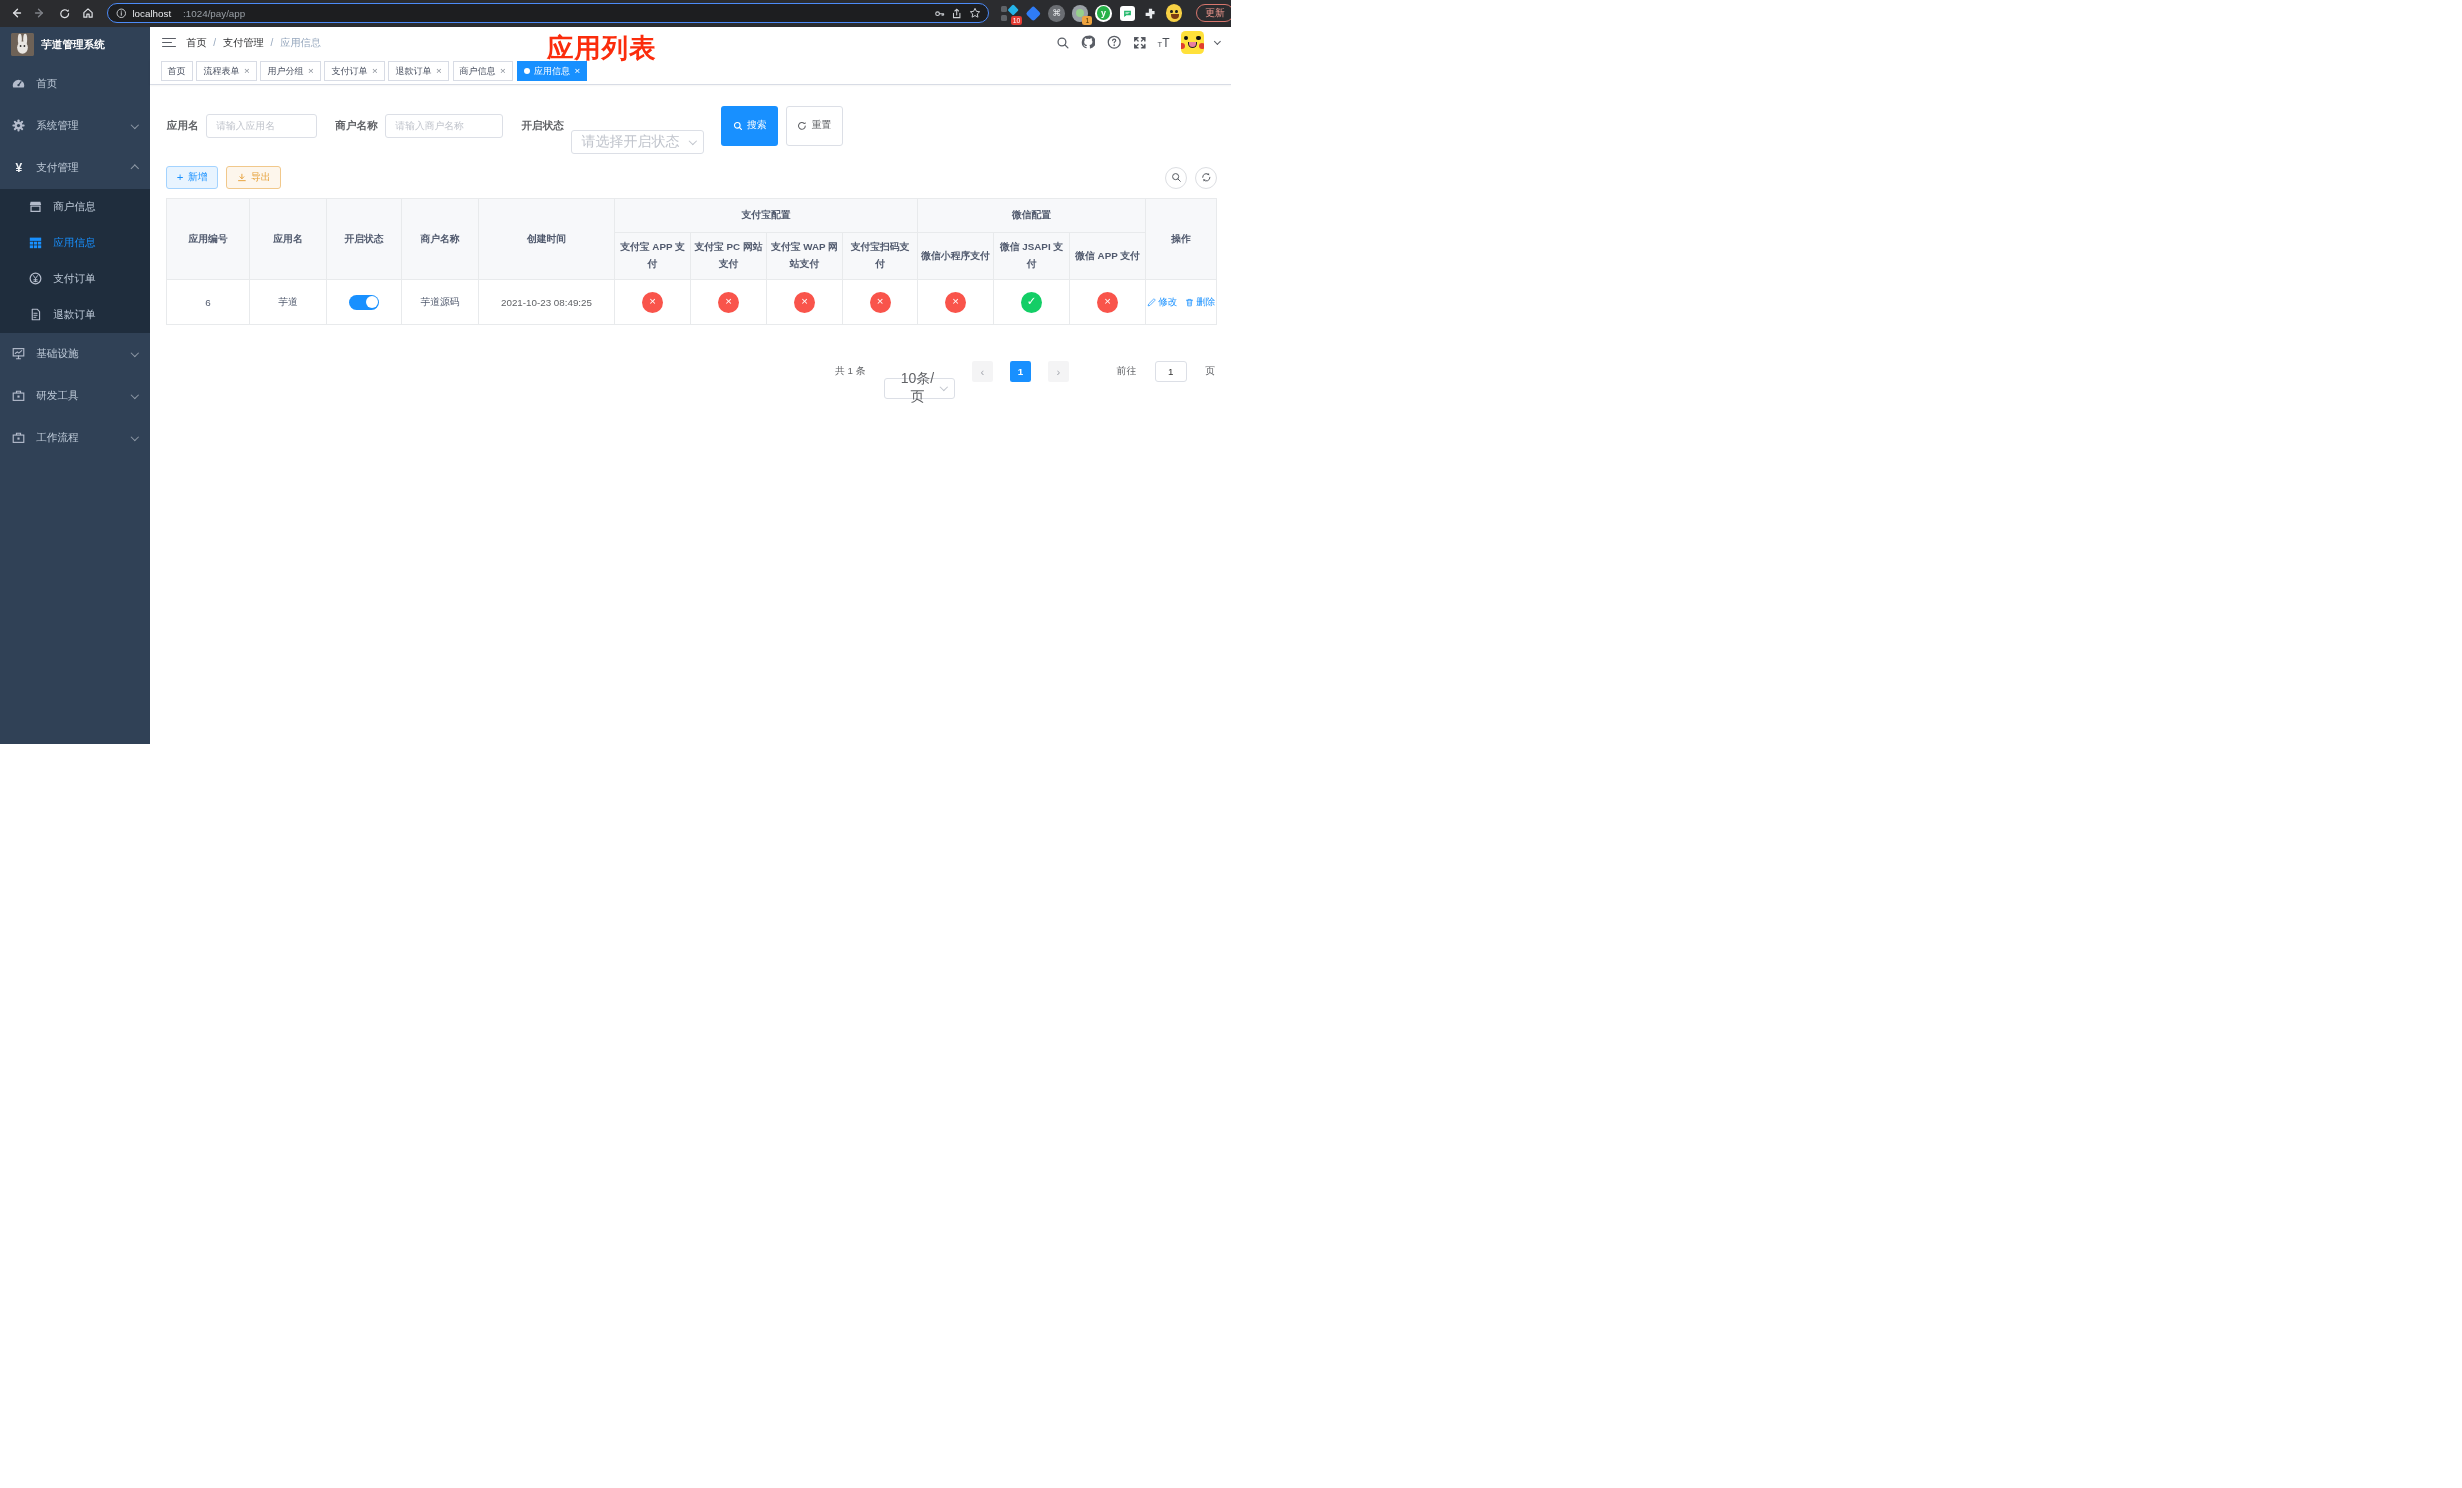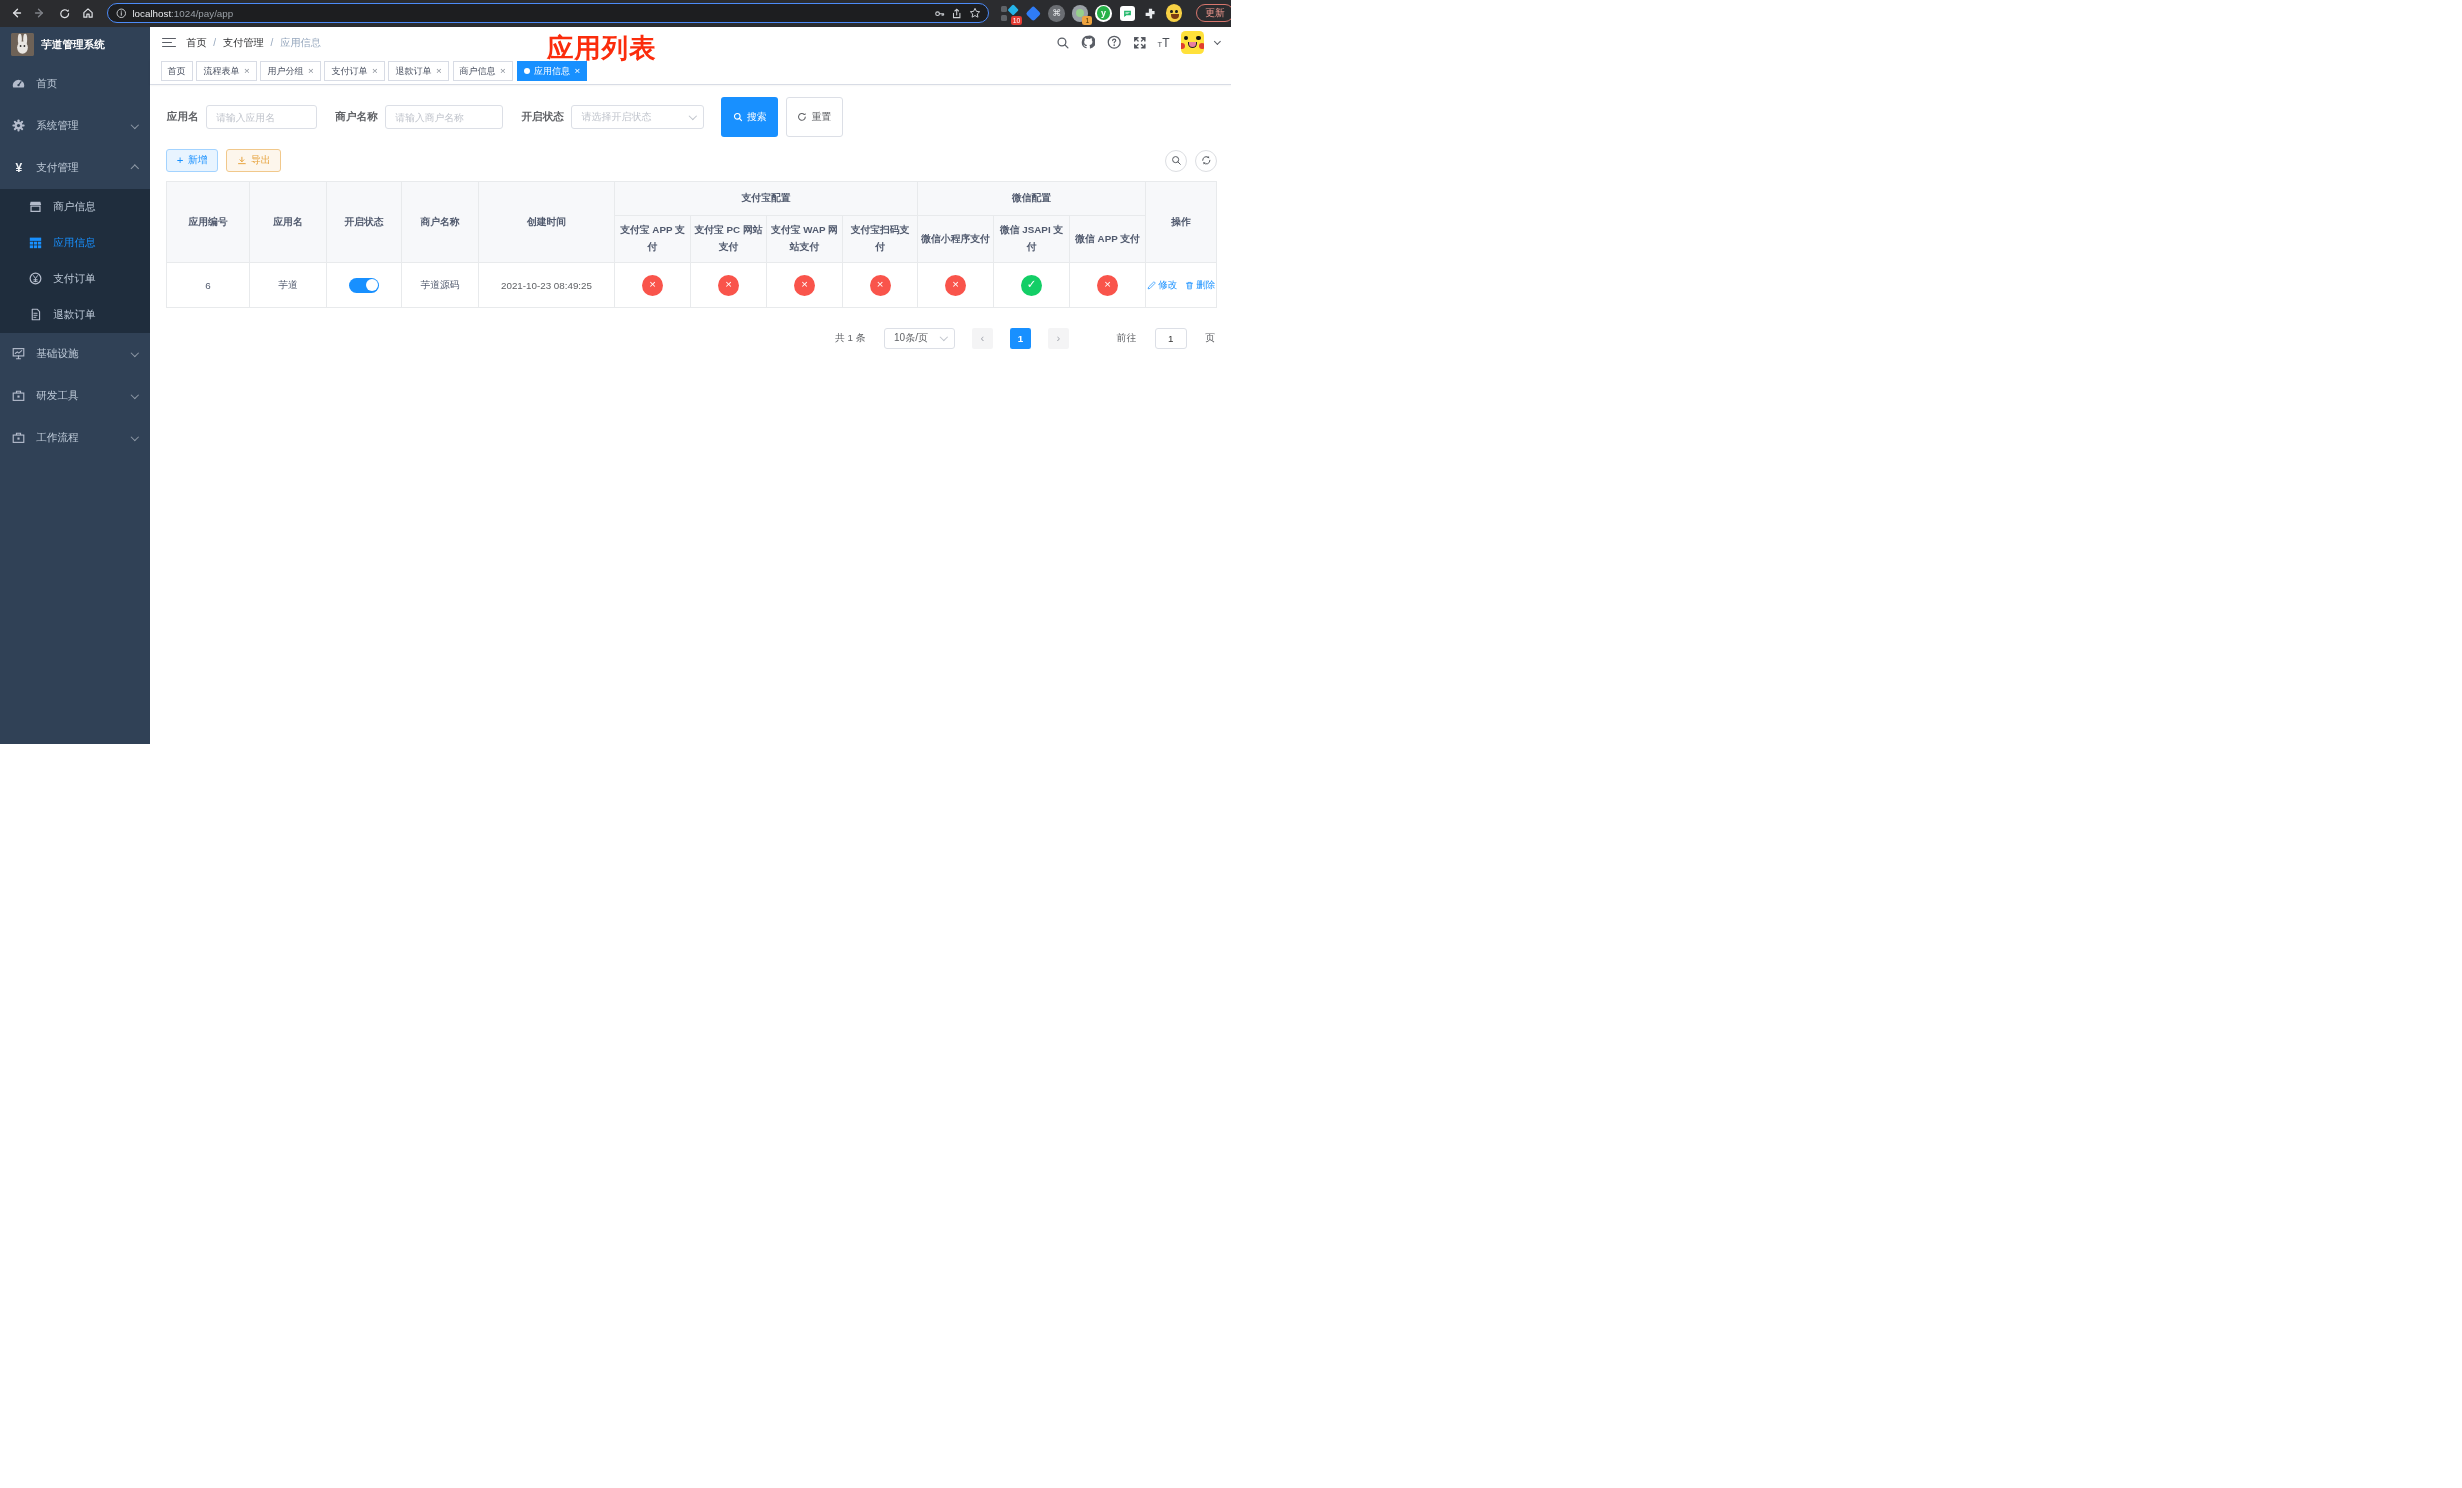":1024/pay/app" .url-text .path { padding-left: none -> 12px }
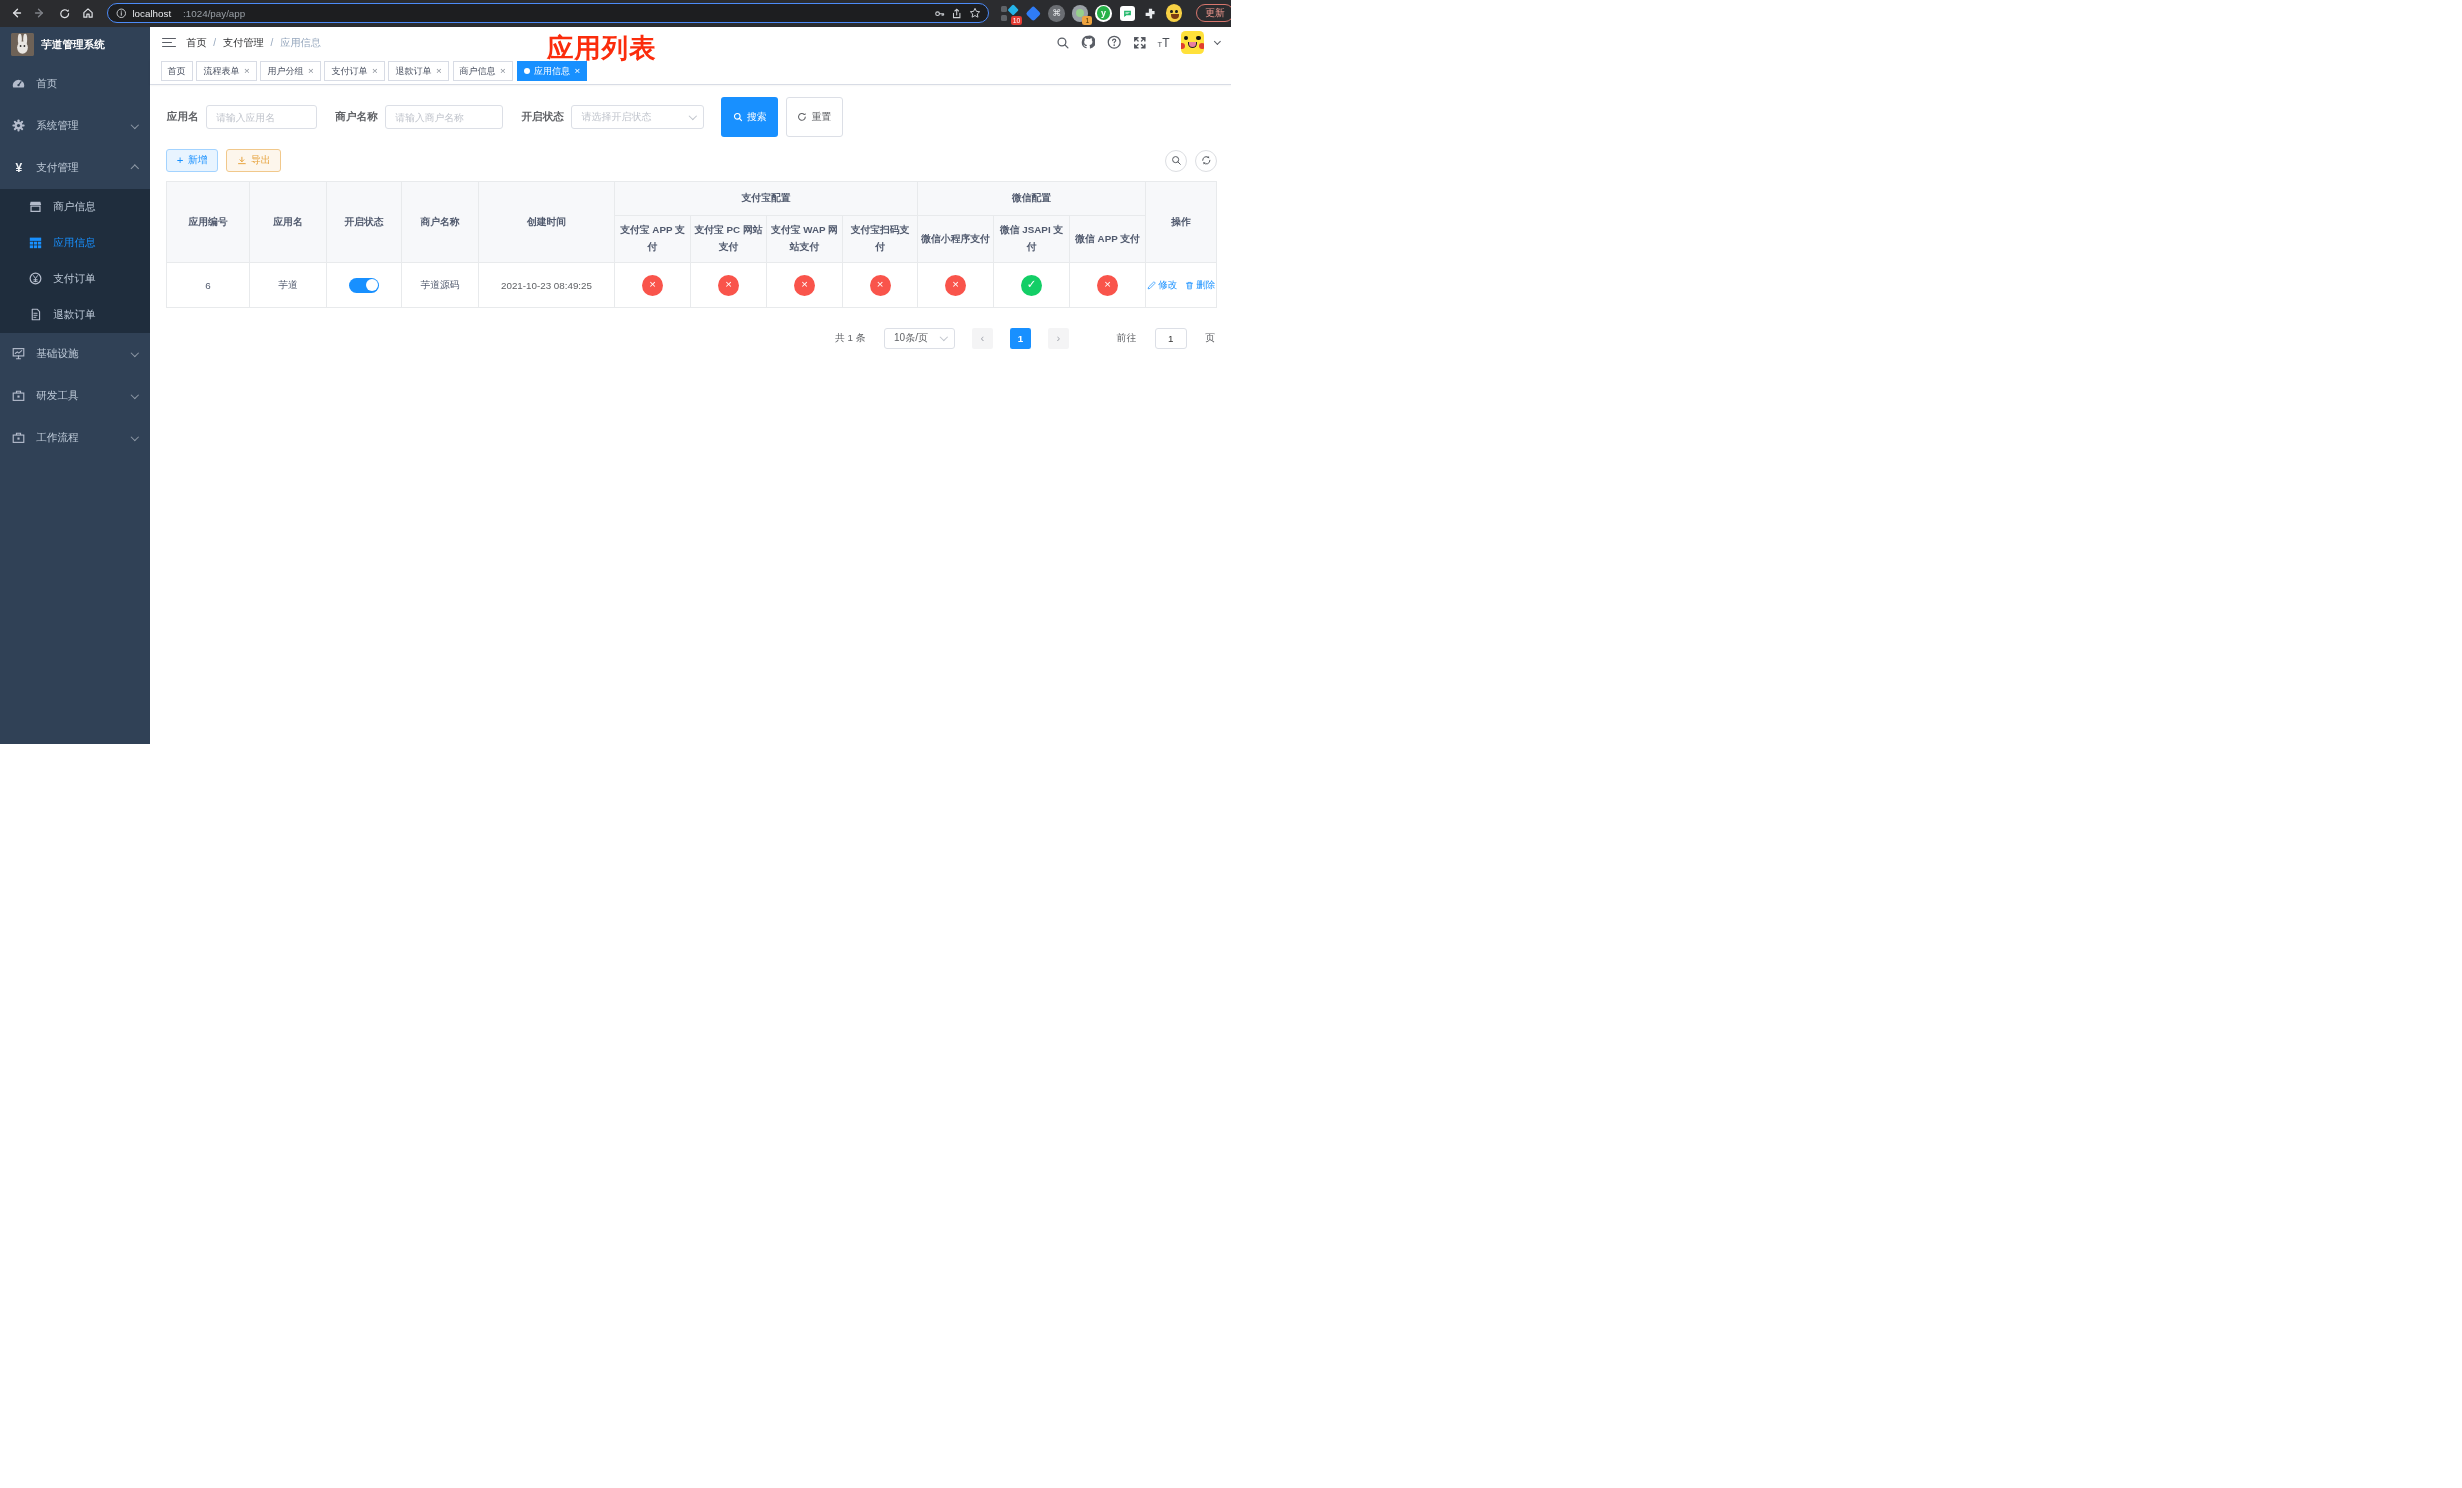"请选择开启状态" .sel { font-size: 10px -> 14px; margin-top: none -> 33px }
